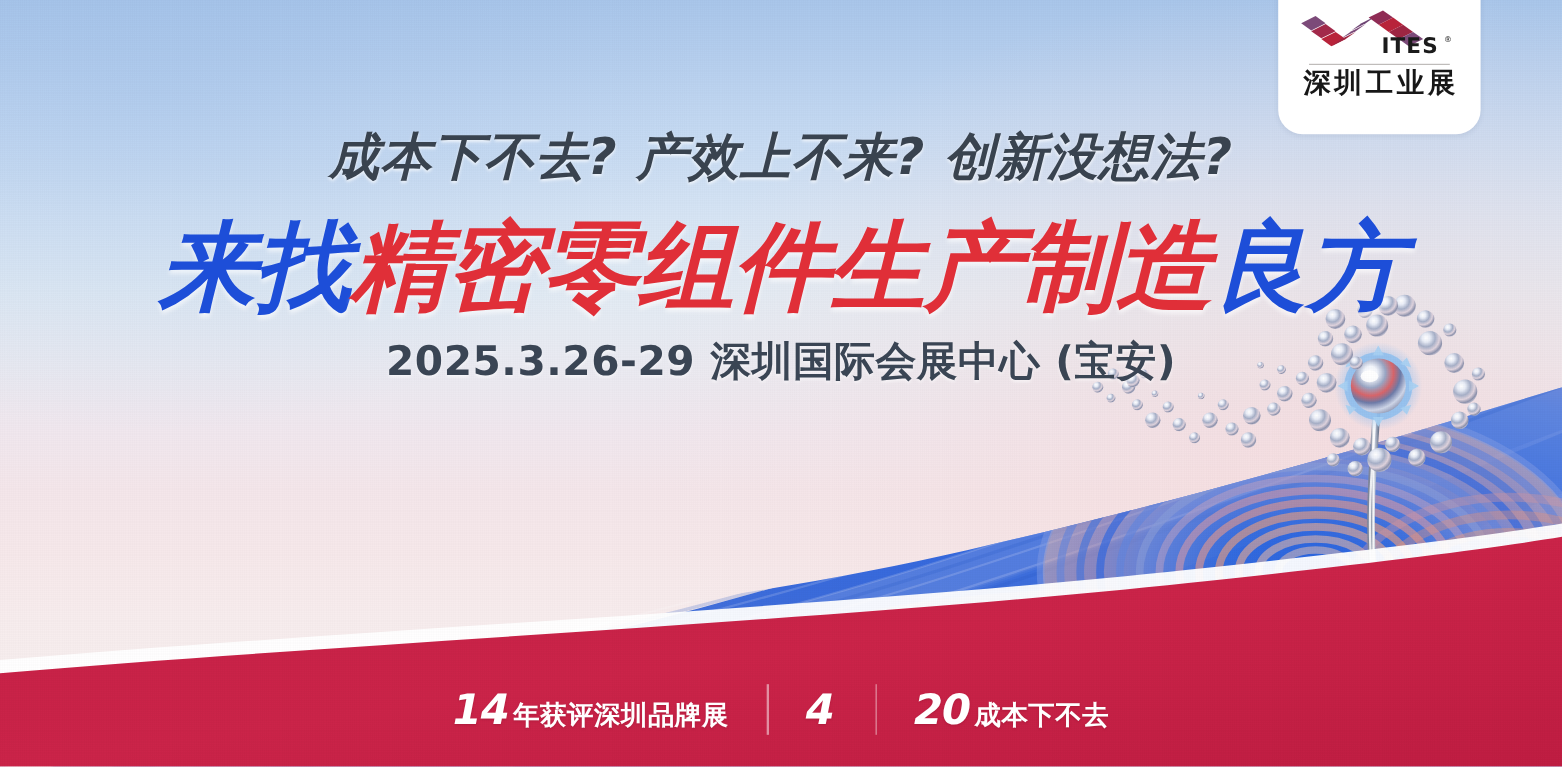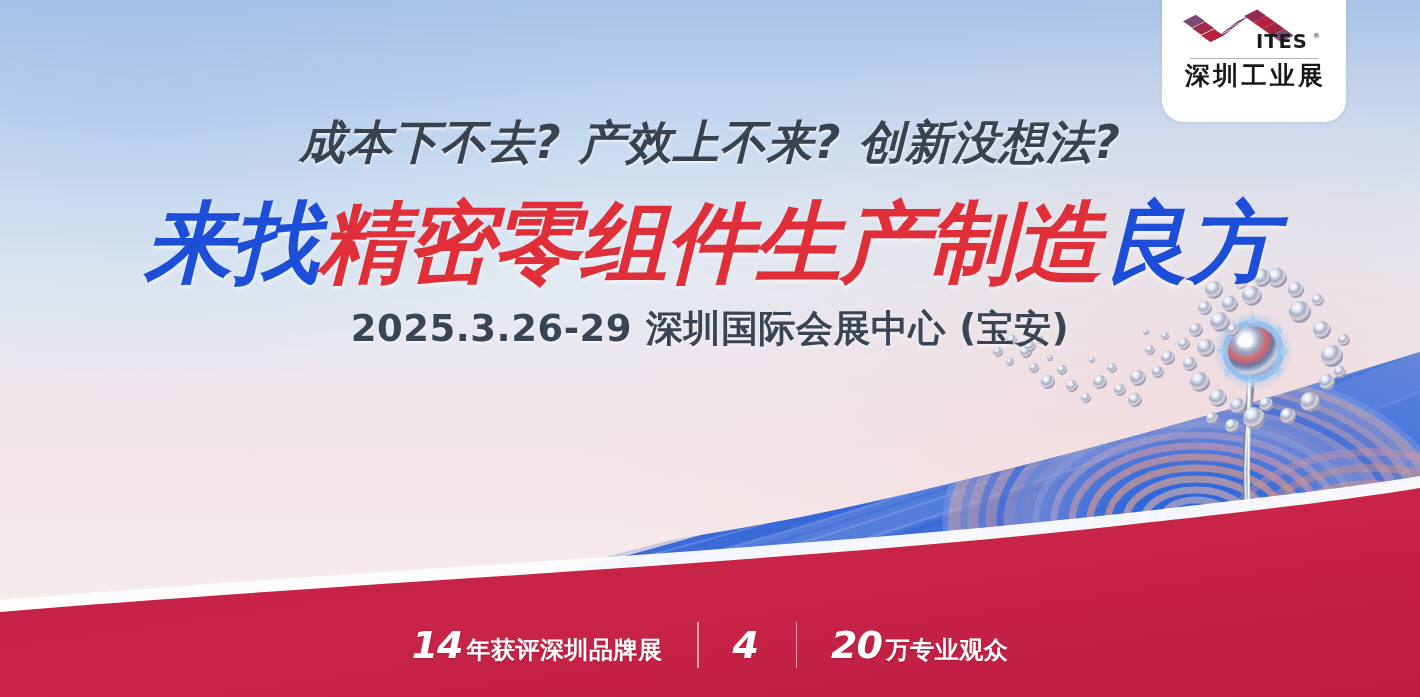"万专业观众" span.lbl { text: 万专业观众 -> 成本下不去 }
